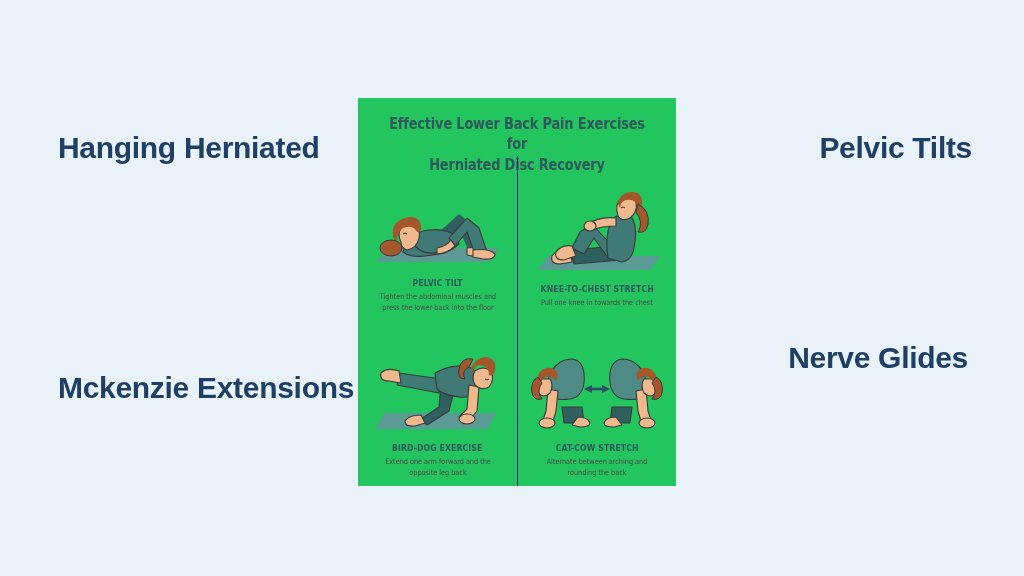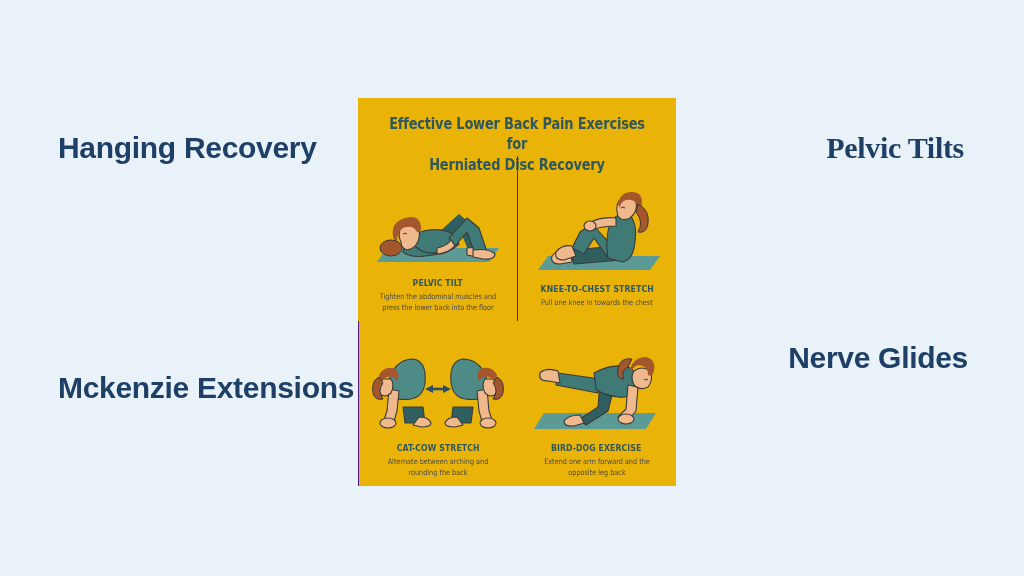"Effective Lower Back Pain Exercises" #infographic-card { background: #eab308 -> #22c55e }
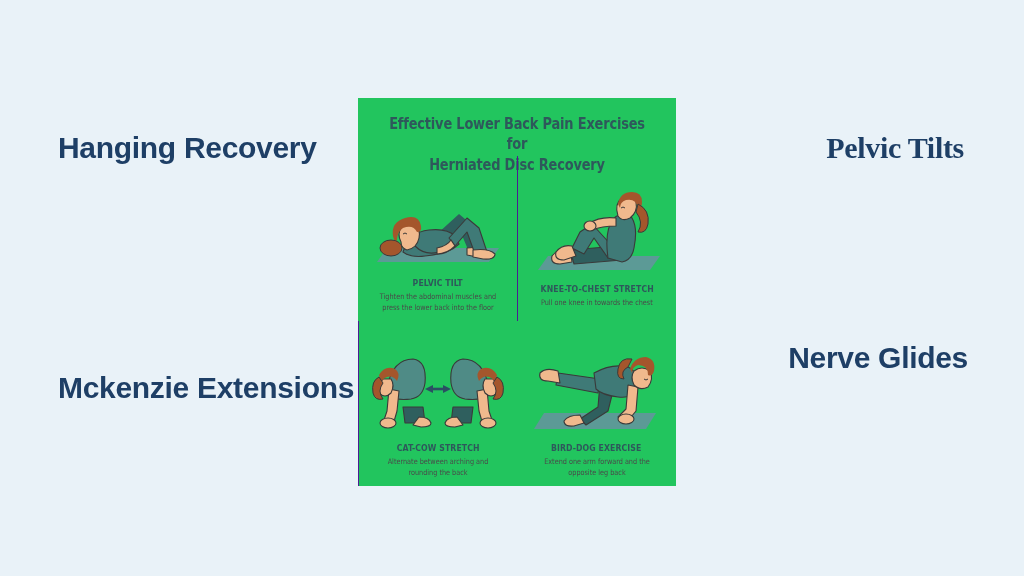"Hanging Recovery" div.overlay-label { text: Recovery -> Herniated }
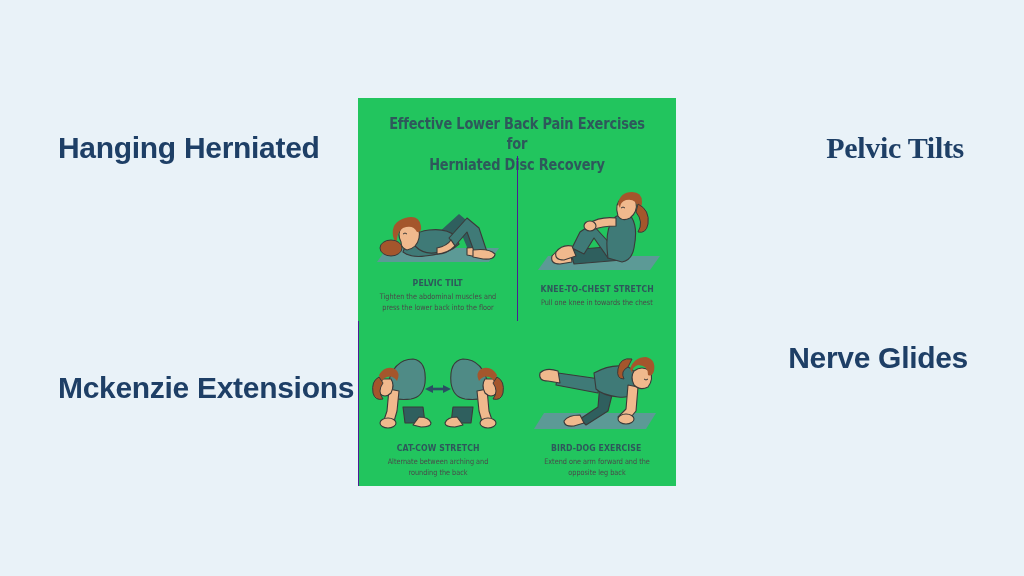"Pelvic Tilts" #label-pelvic-tilts { font-family: Liberation Serif, serif -> none; right: 60px -> 52px }
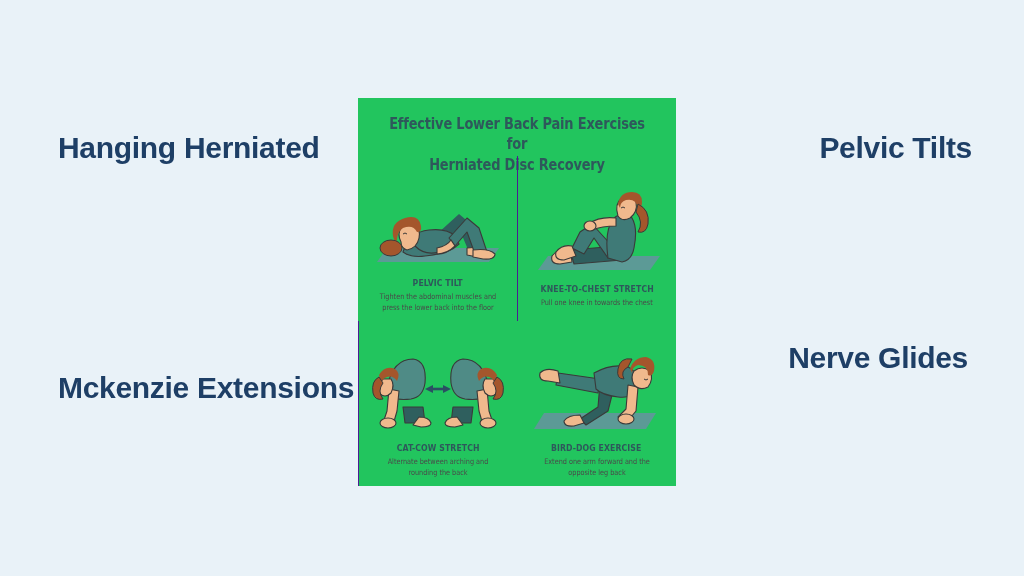"CAT-COW STRETCH" div.panel { order: before "BIRD-DOG EXERCISE" -> after "BIRD-DOG EXERCISE" }
